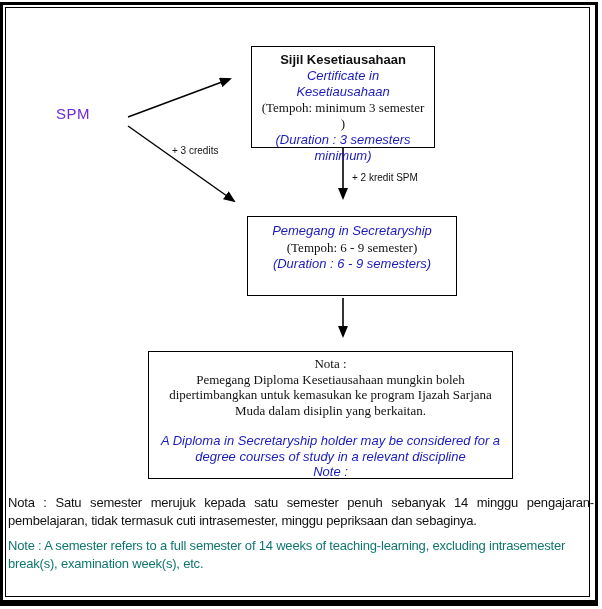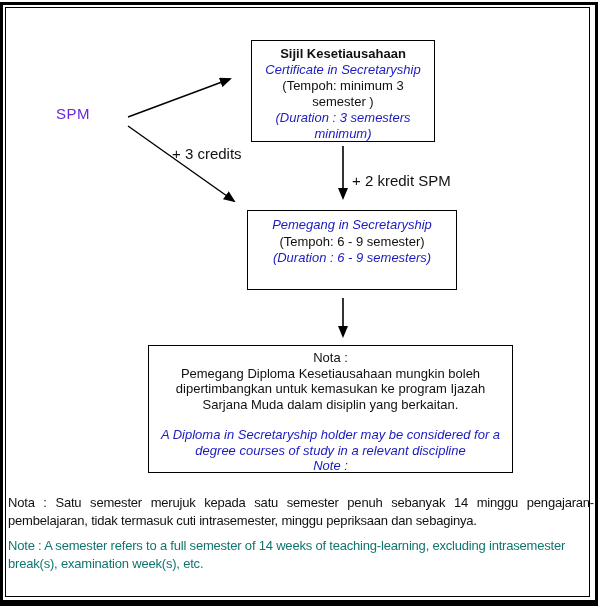"Sijil Kesetiausahaan" .flow-box { margin-top: none -> 6px }
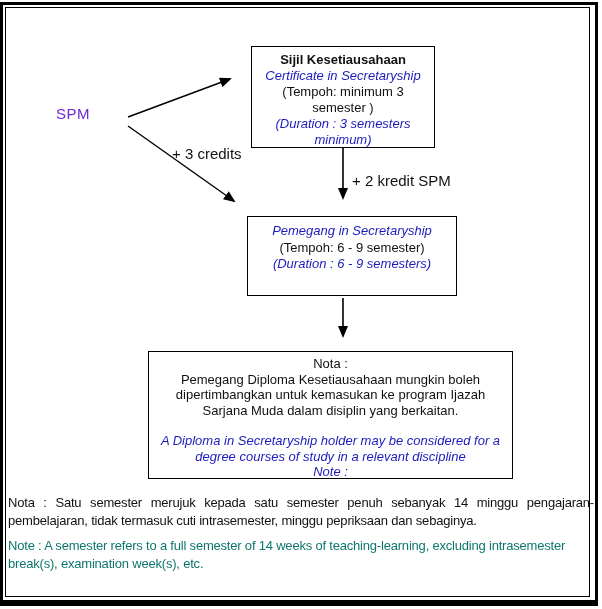"Certificate in Secretaryship" div.t-blue { text: Secretaryship -> Kesetiausahaan }
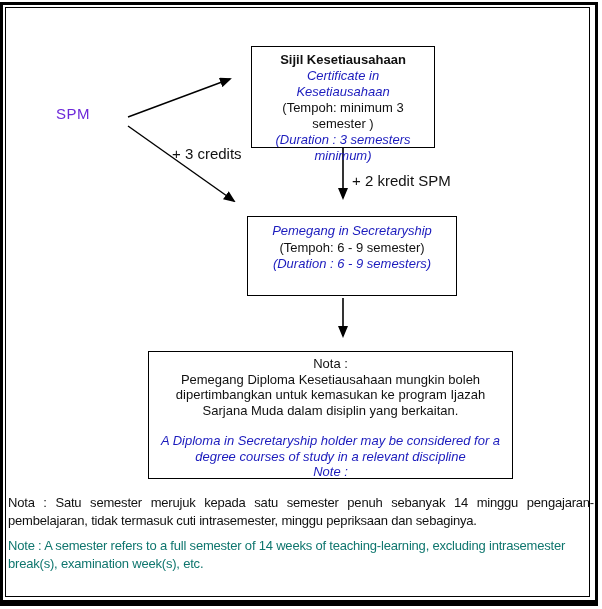"(Tempoh: minimum 3 semester )" .t-black { font-family: none -> Liberation Serif, serif }
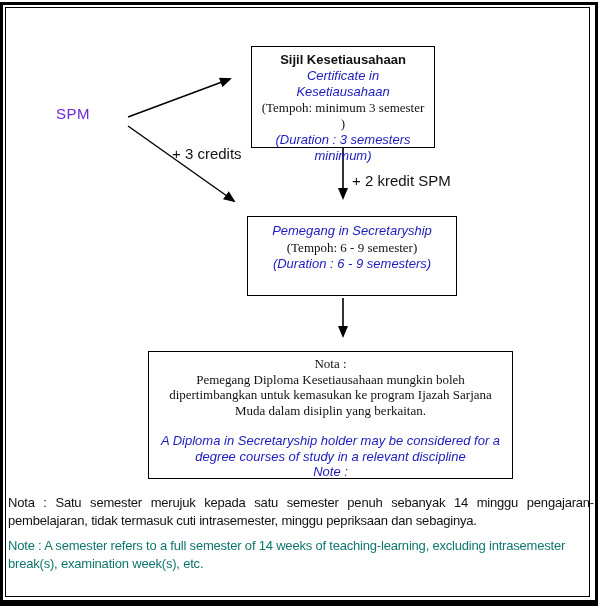"+ 3 credits" .arrow-label { font-size: 15px -> 10px }
